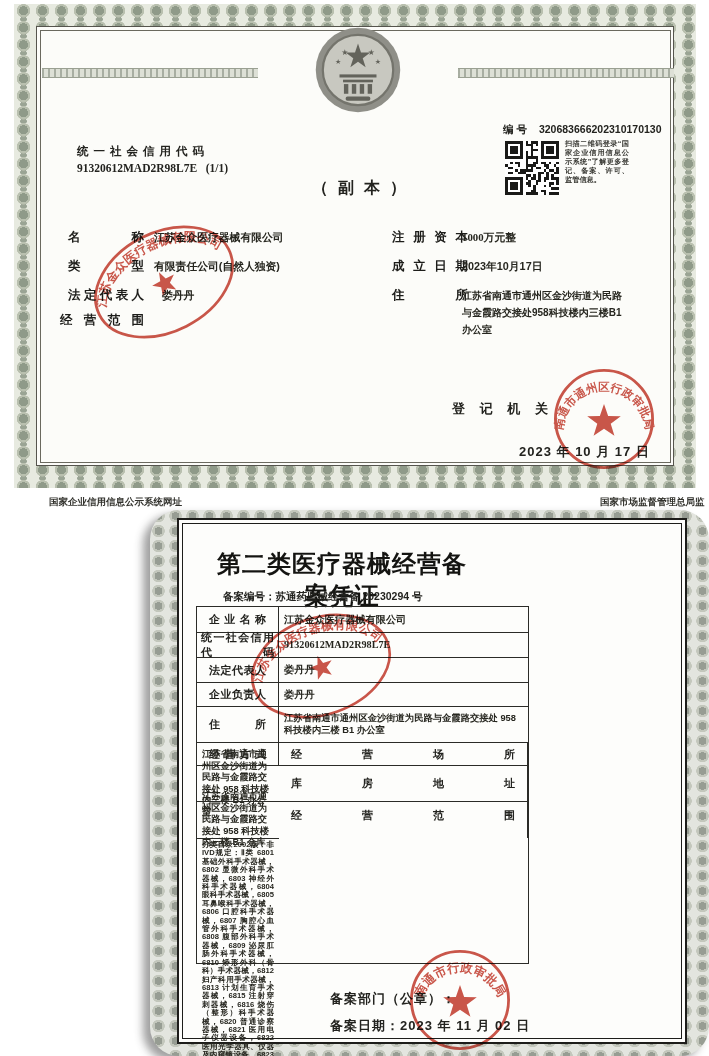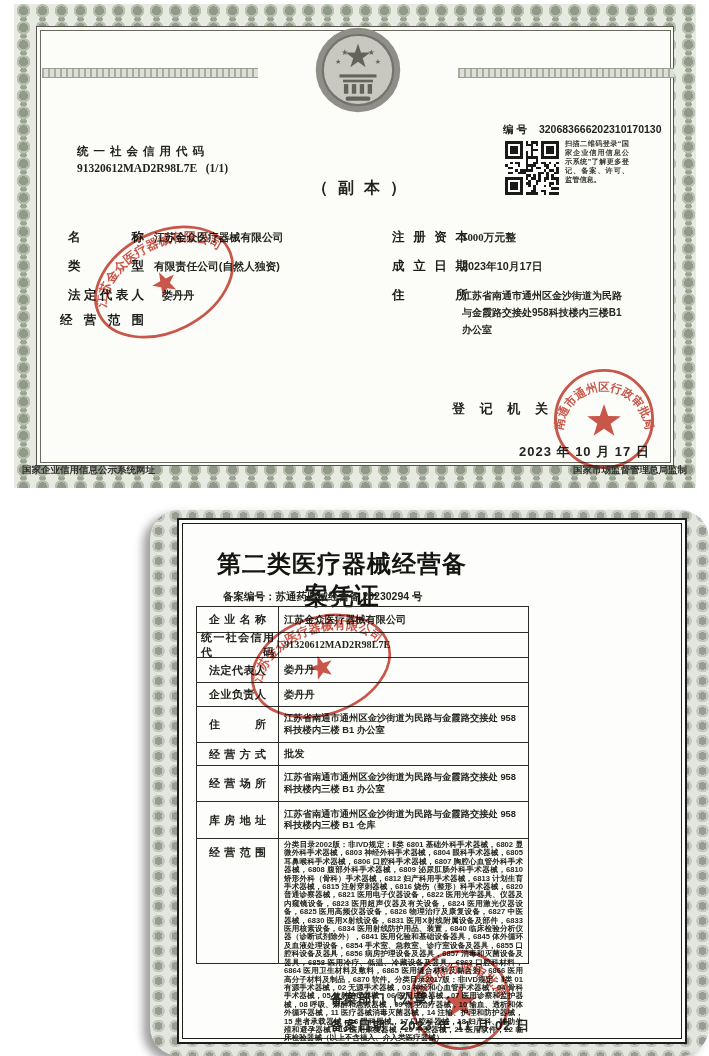"国家企业信用信息公示系统网址" .footer-text { margin-left: none -> 27px; top: 464px -> 496px }
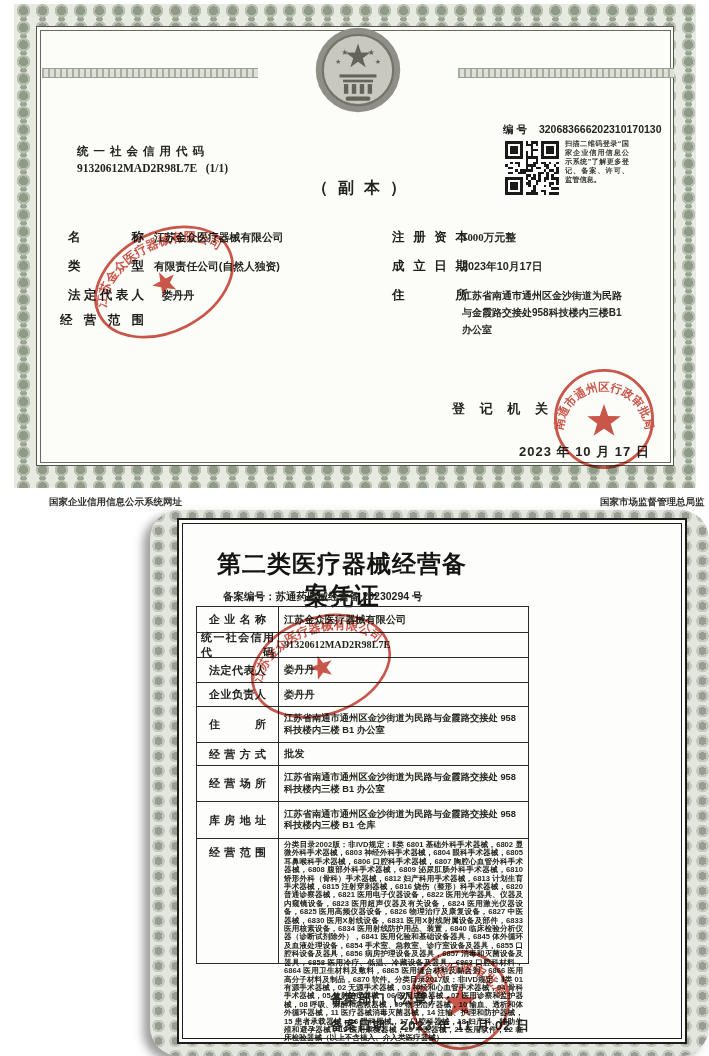"批发" div.vc { html: <div>批发</div> -> none }
